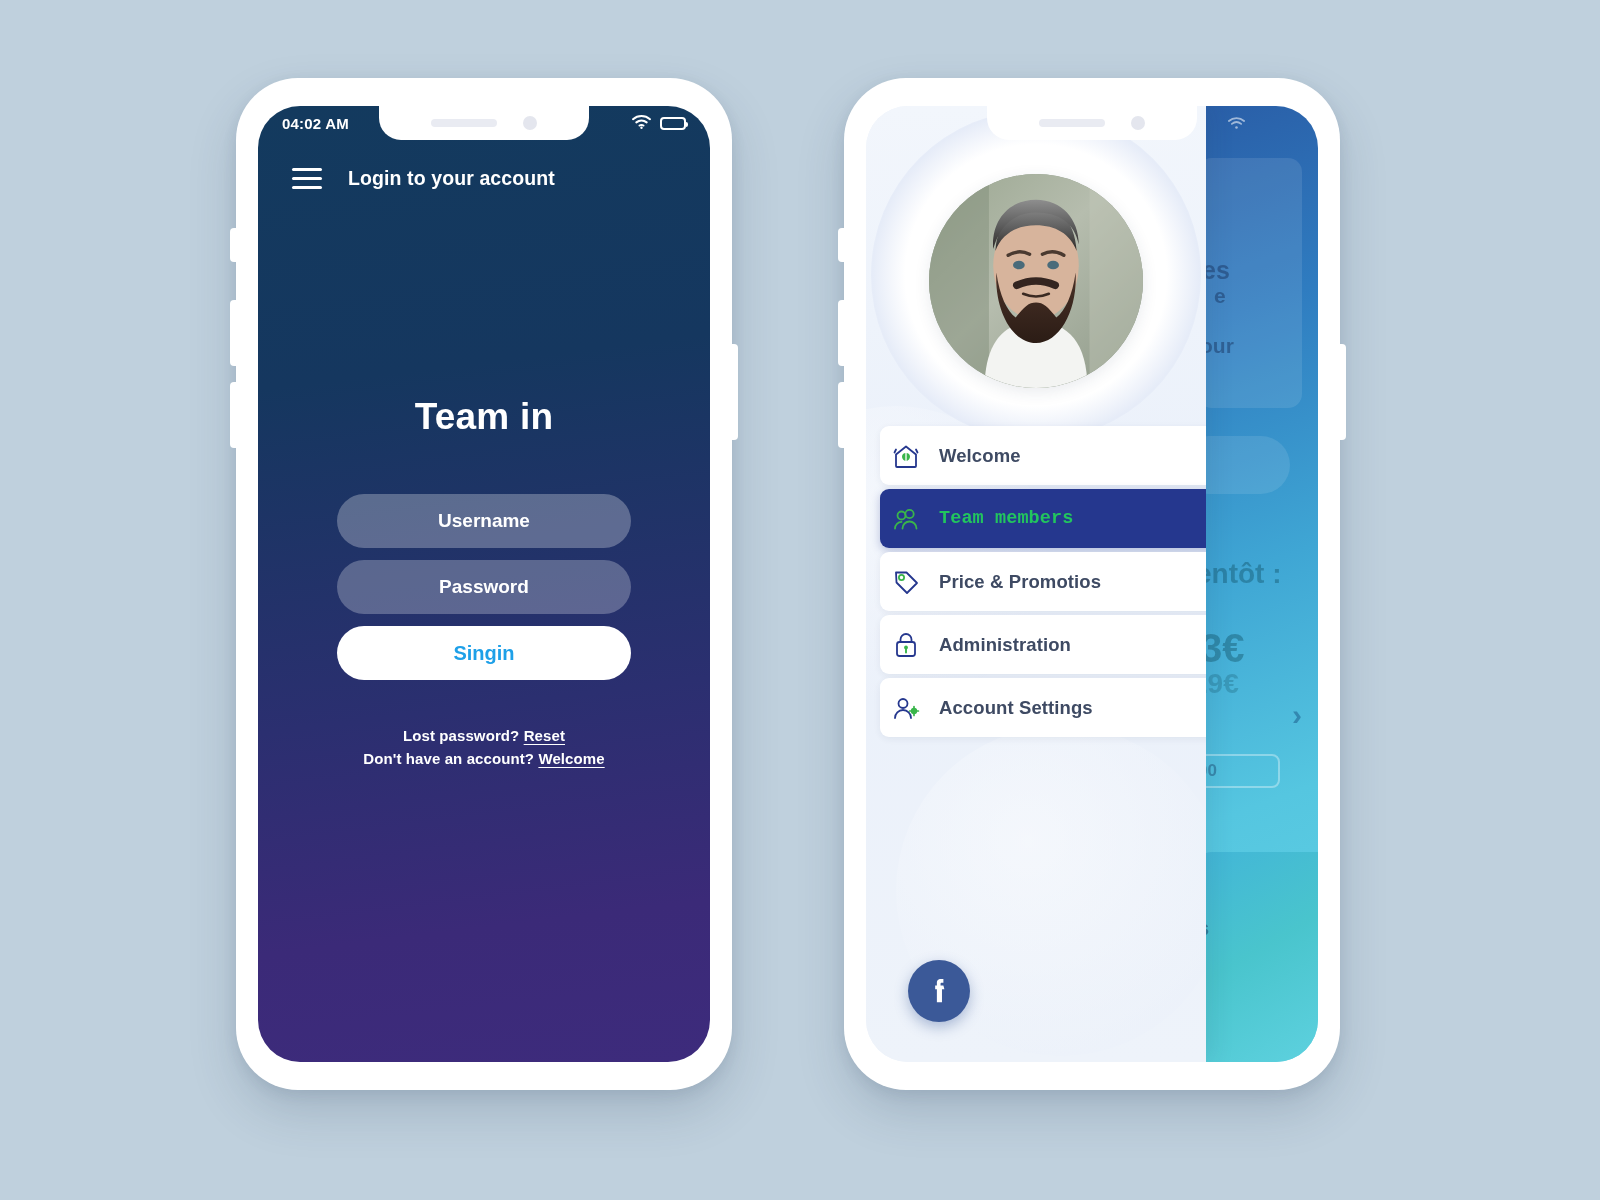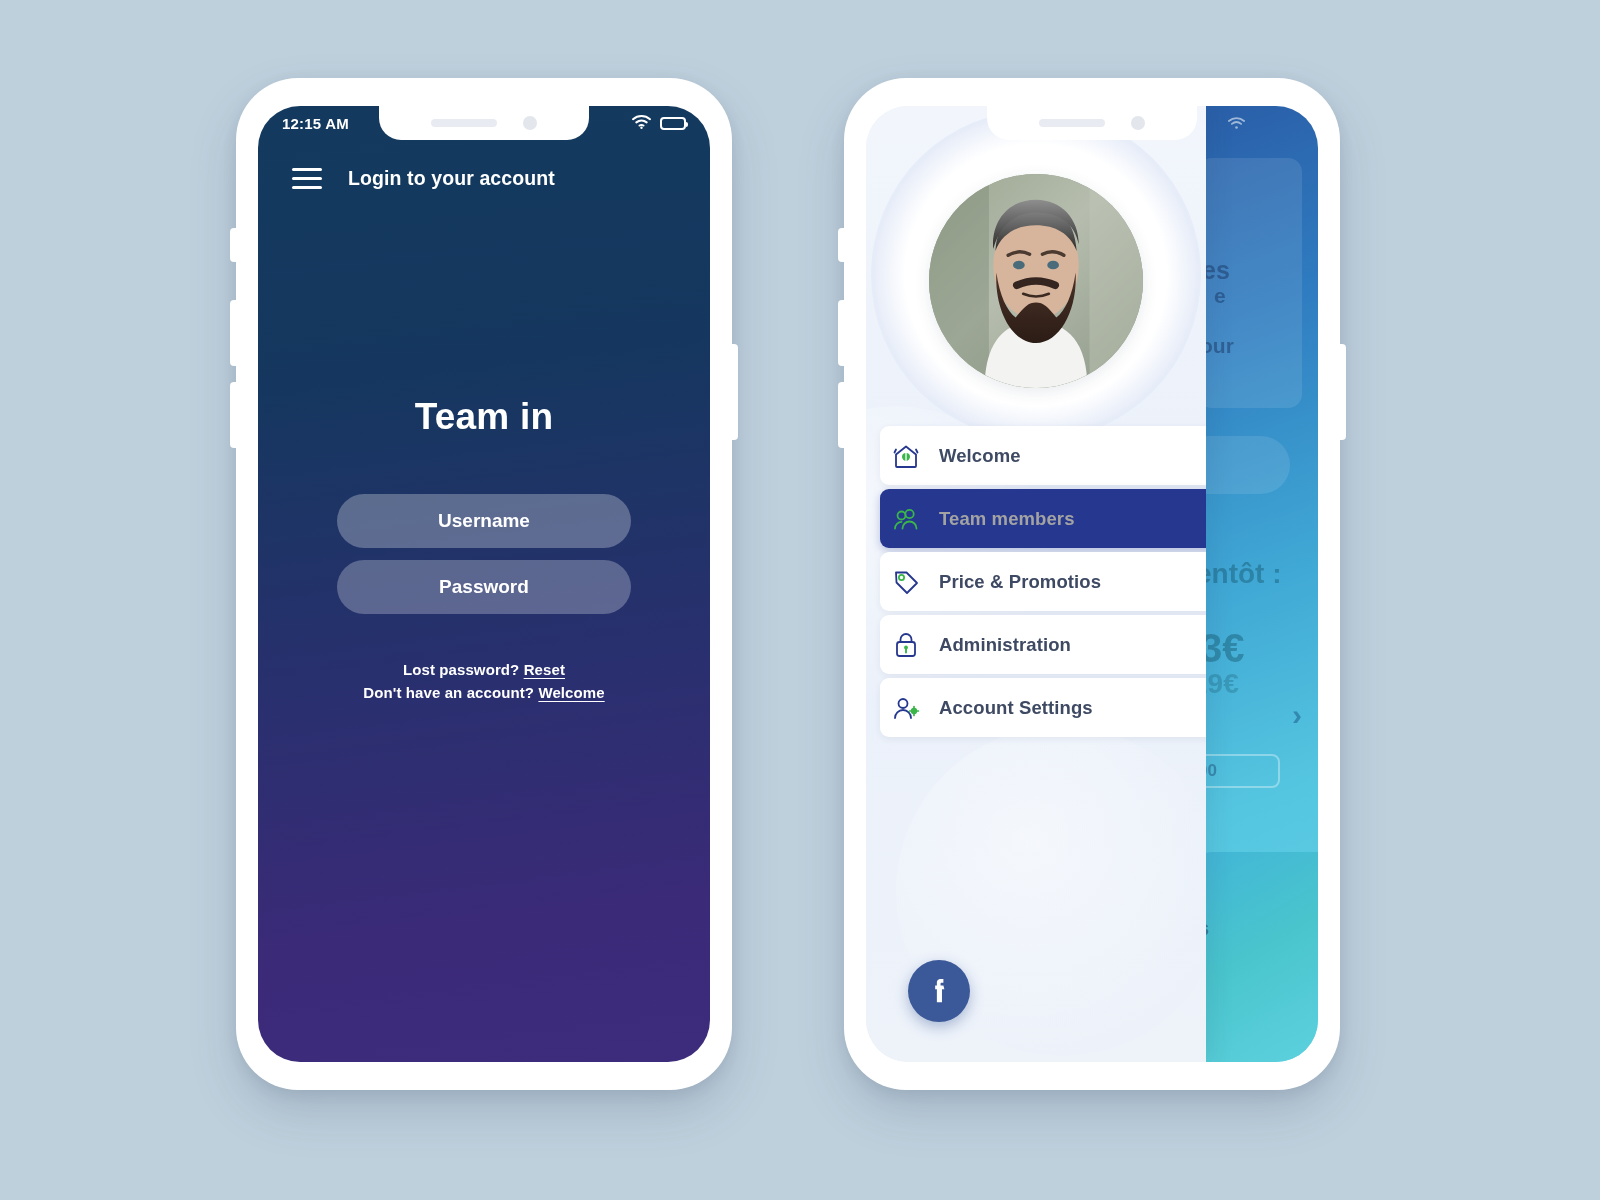"12:15 AM" div.sb-time { text: 12:15 -> 04:02 }
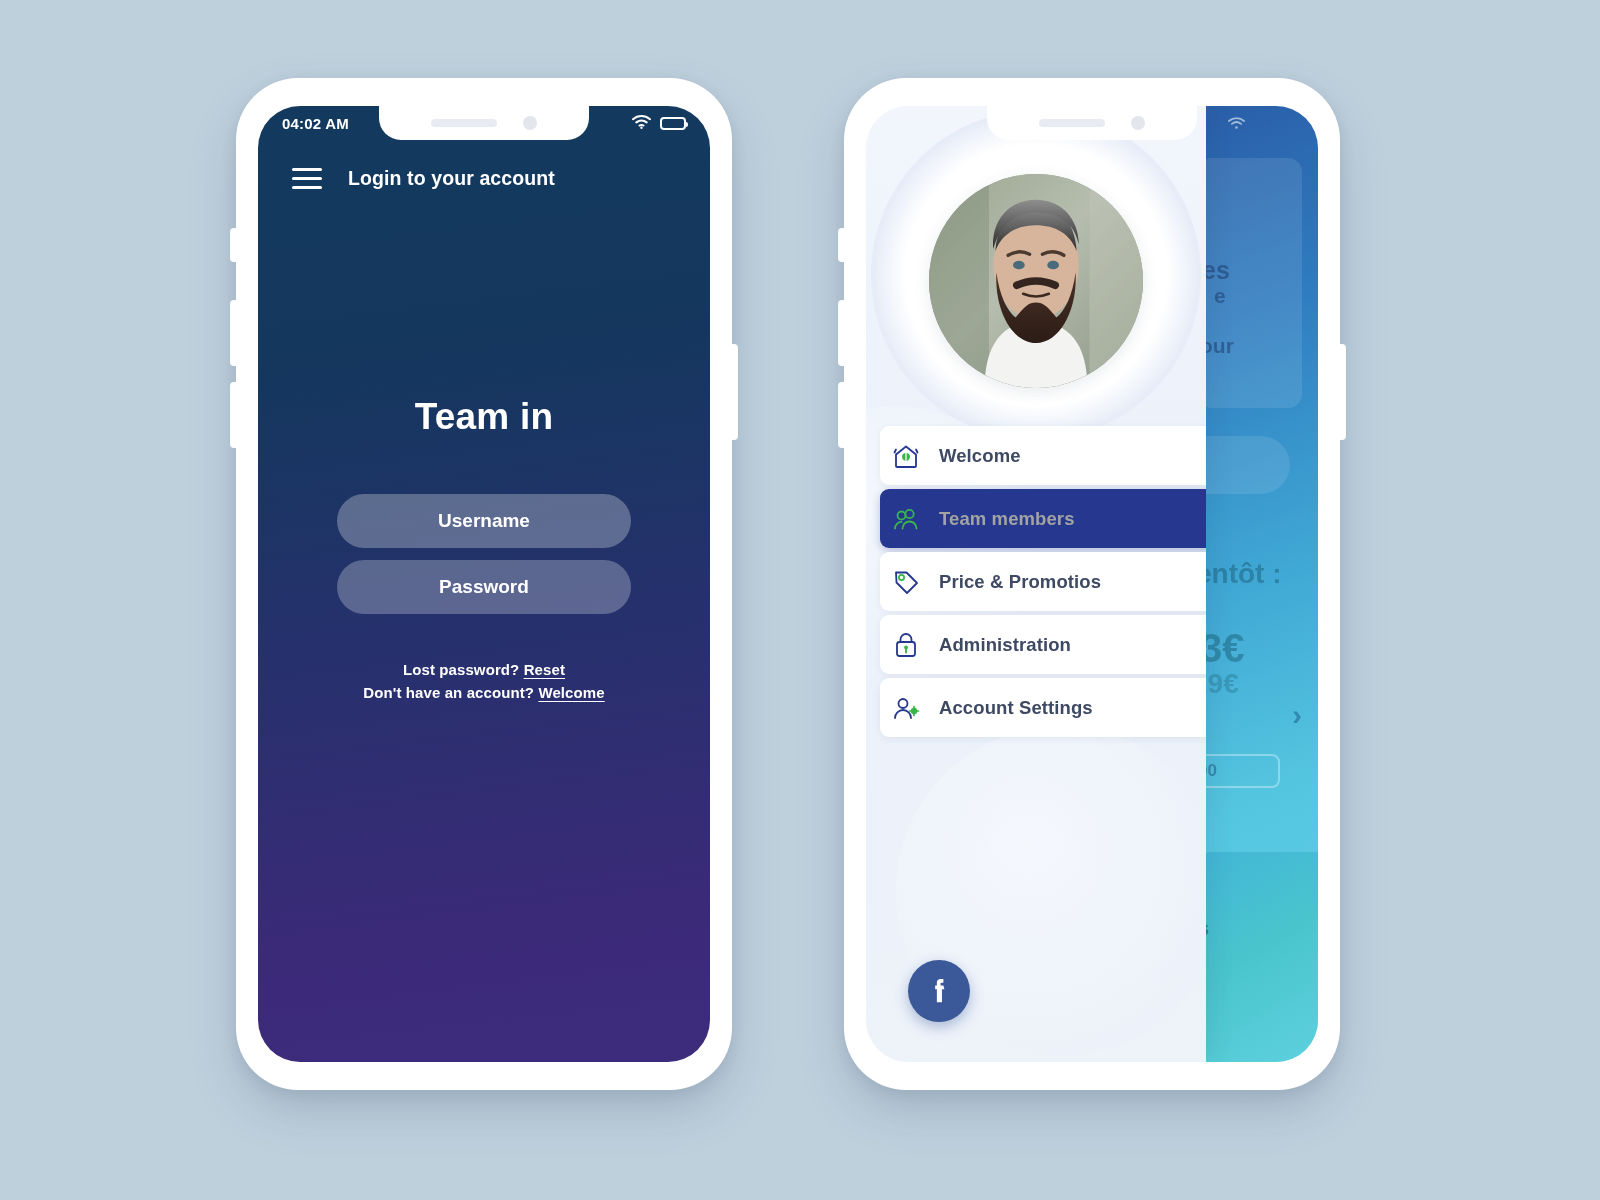"Team members" .menu-item.active .menu-label { color: #a3a3a3 -> #22c55e; font-family: none -> Liberation Mono, monospace }
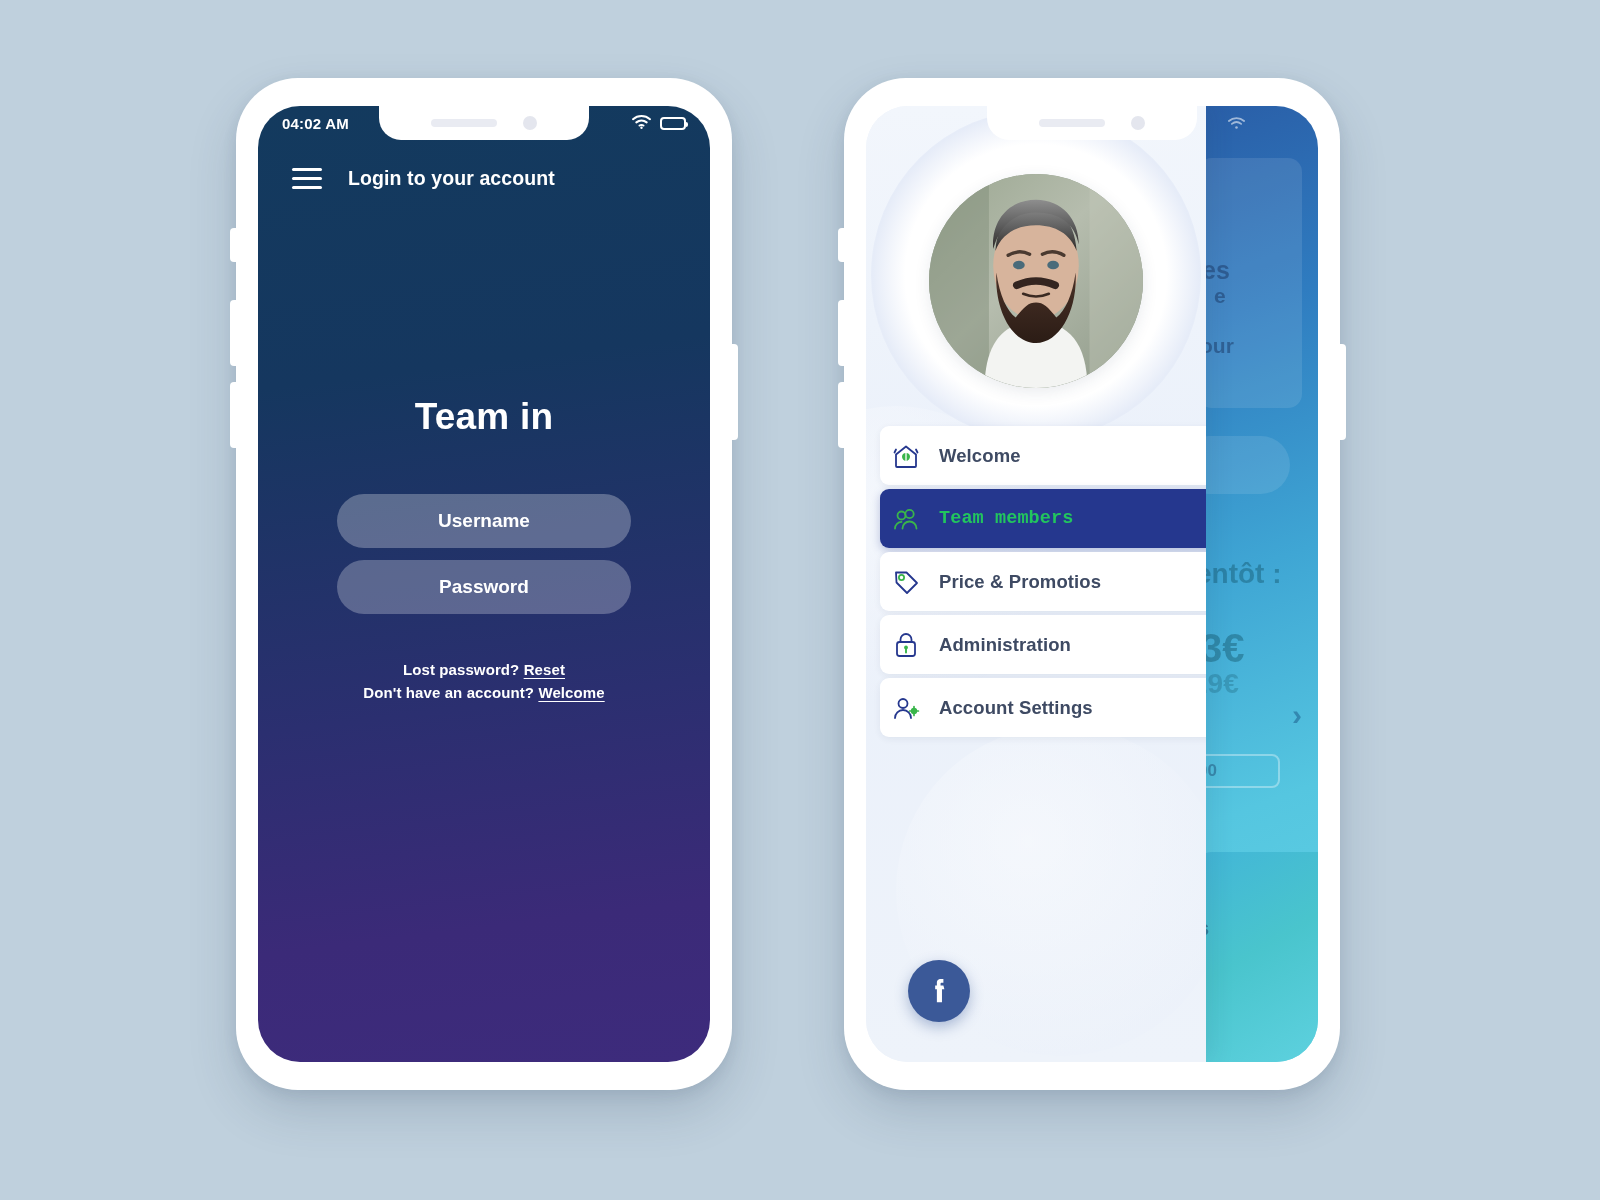"Singin" button.btn-primary { html: none -> <button>Singin</button> }
